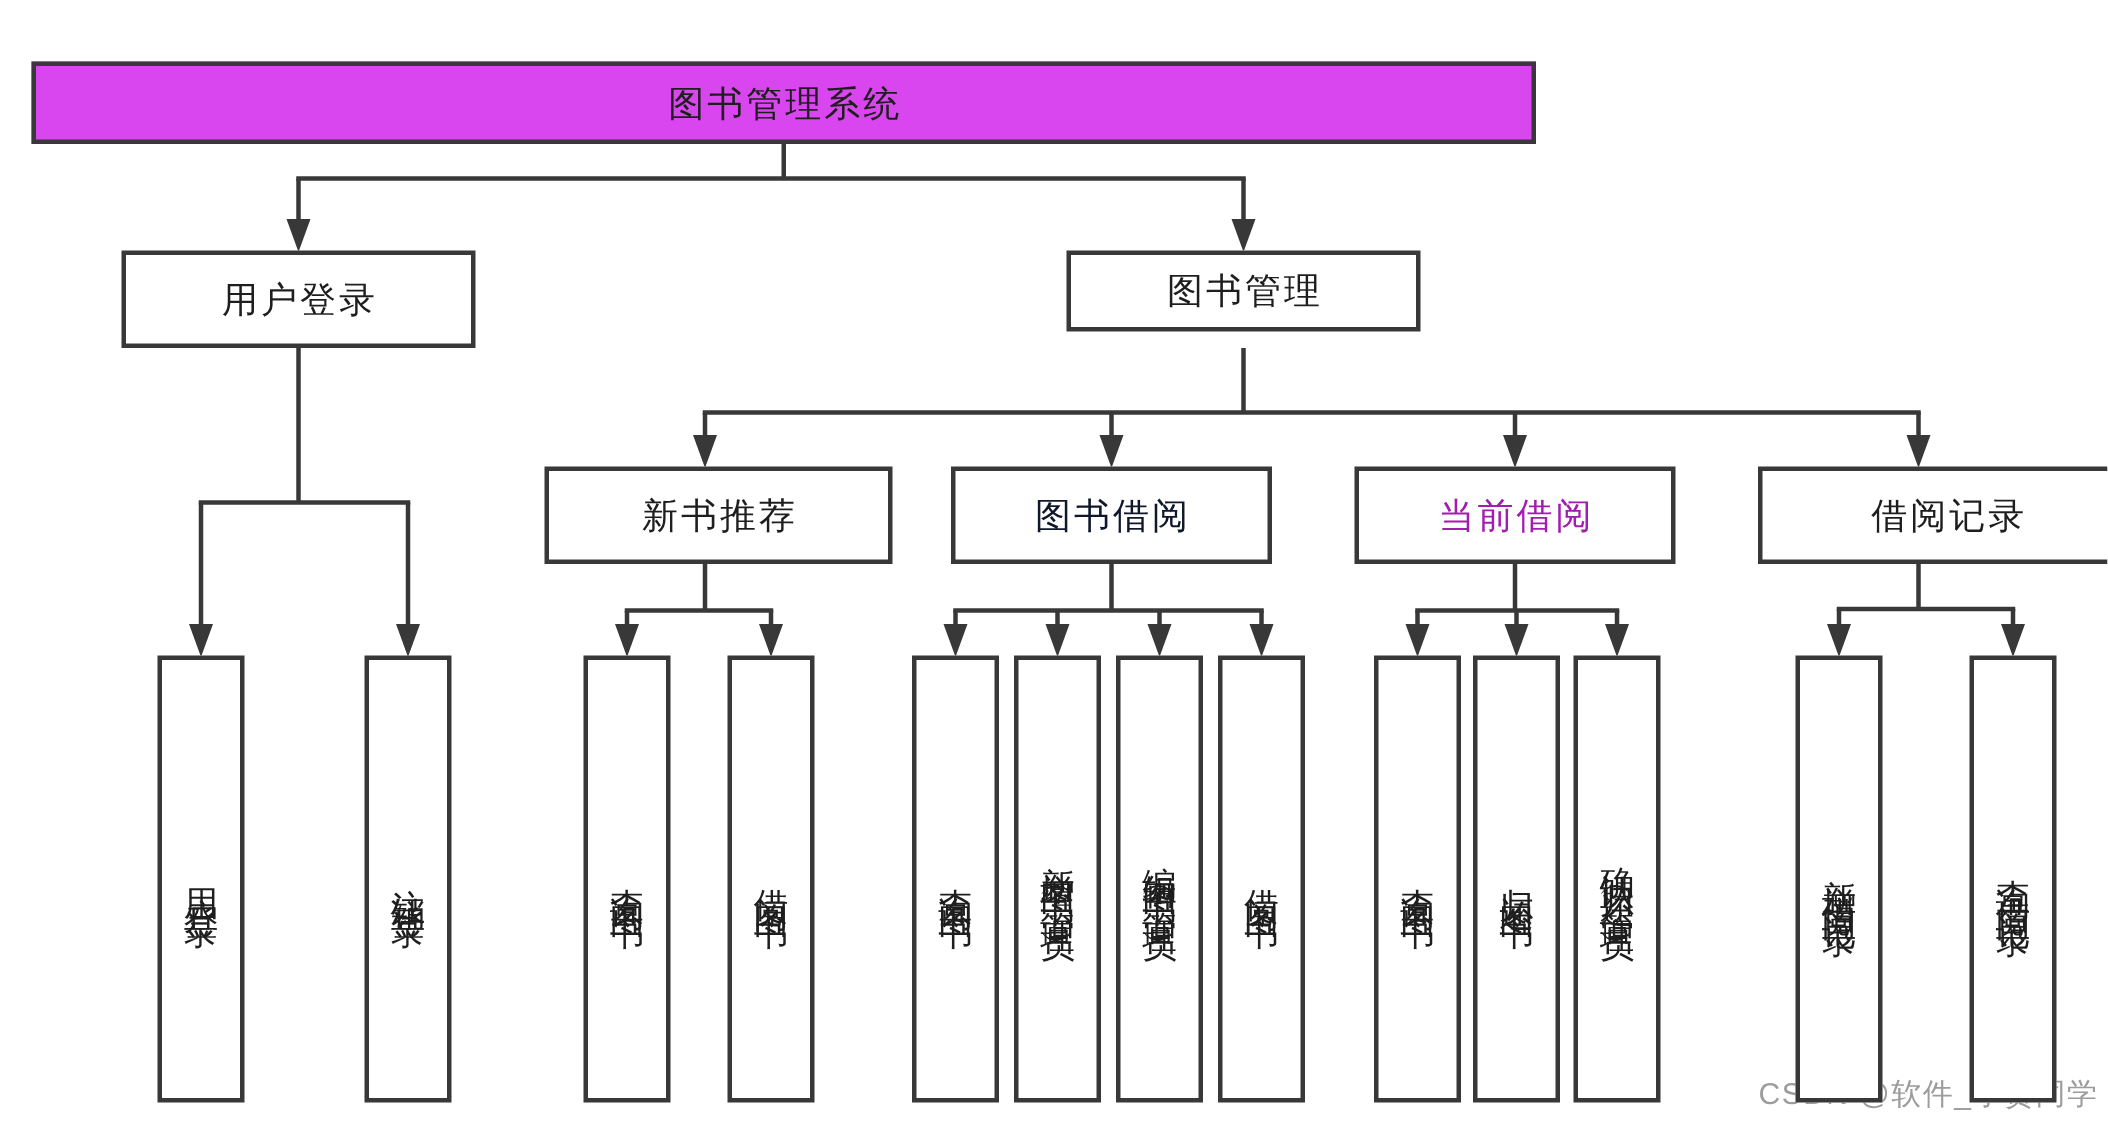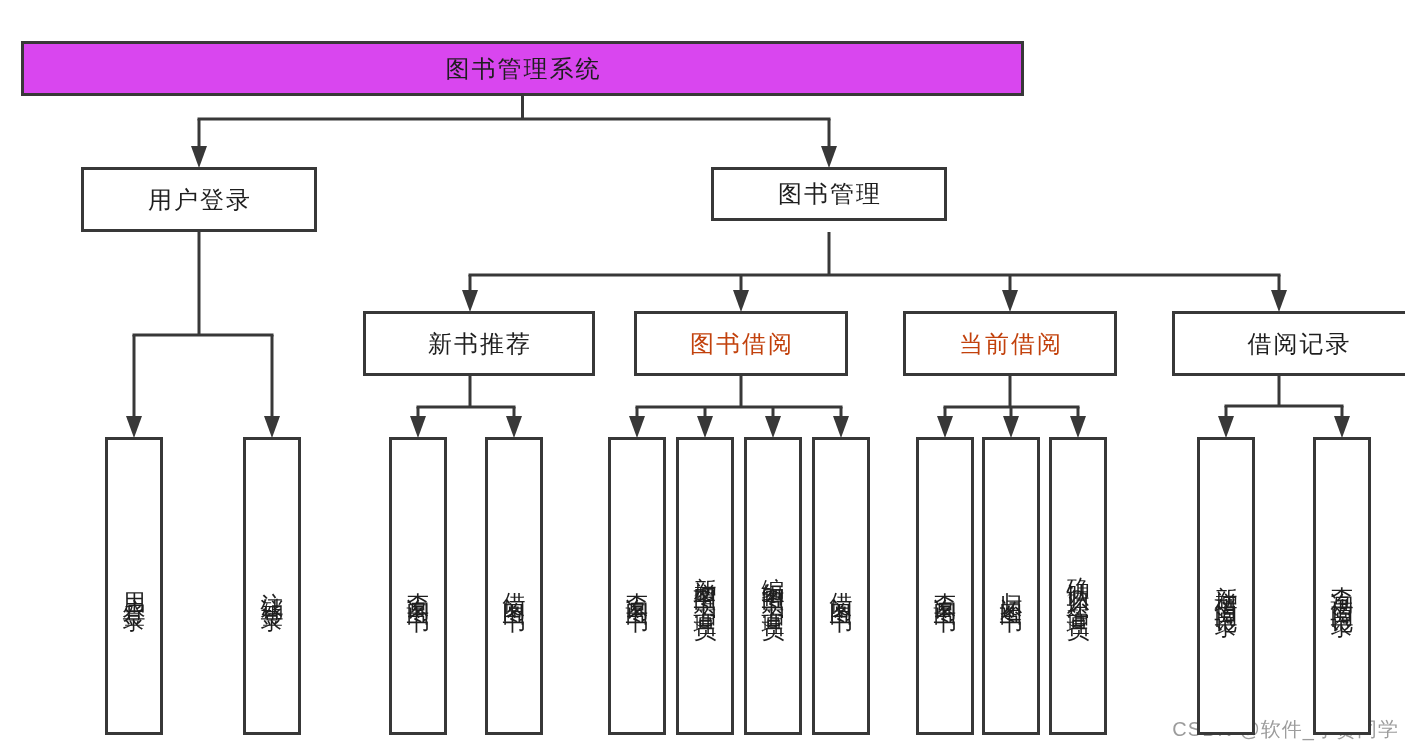"图书借阅" span.lbl { color: #c2410c -> #0f172a }
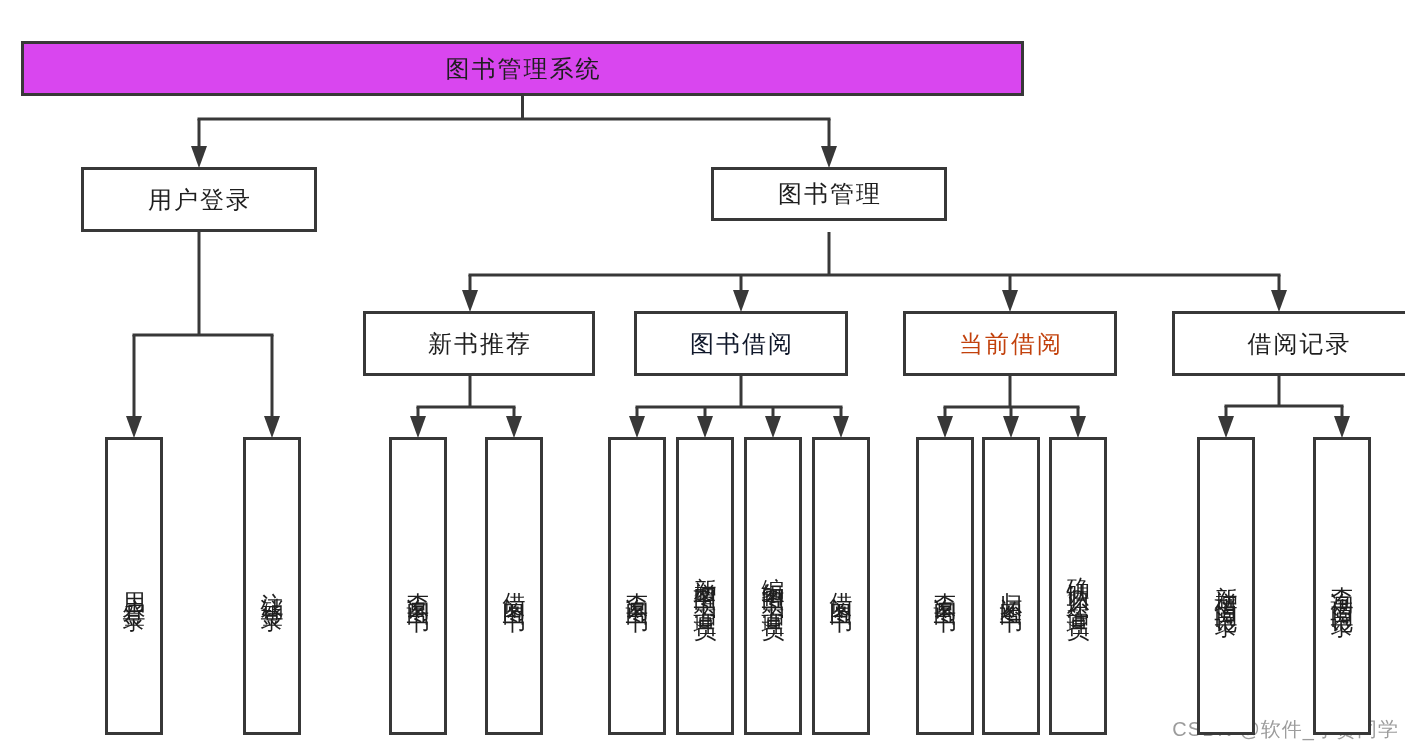"当前借阅" span.lbl { color: #c2410c -> #a21caf }
